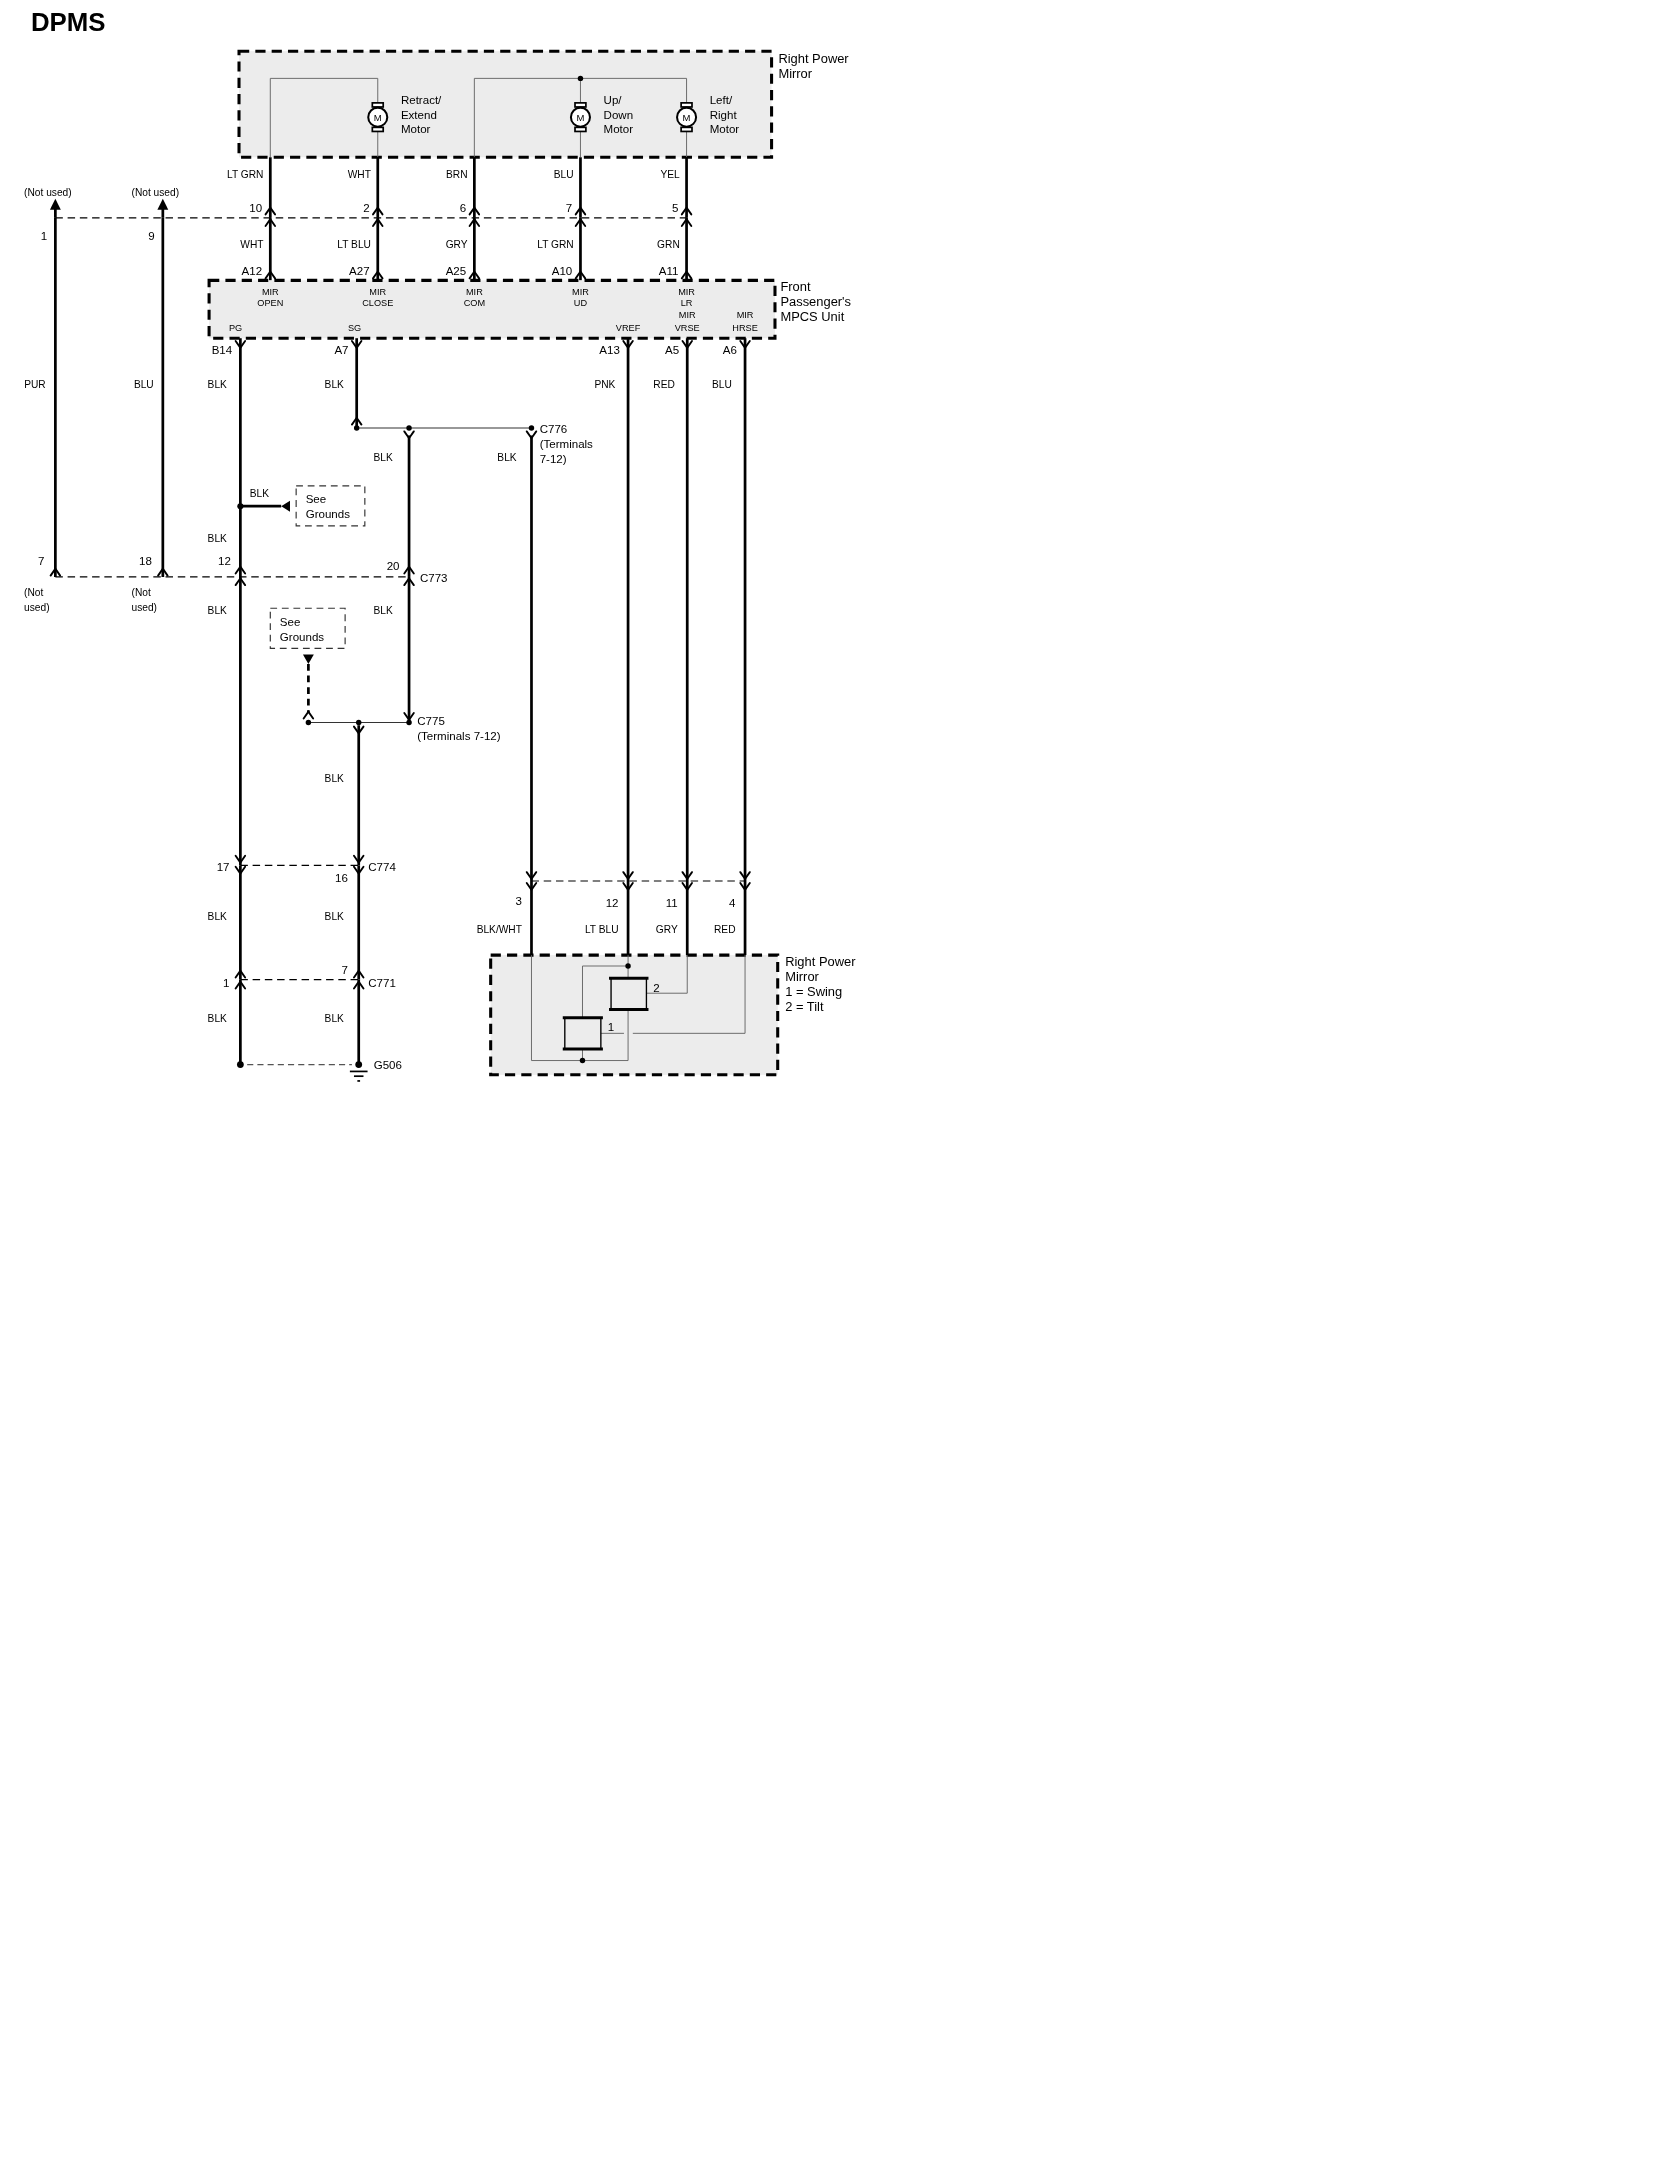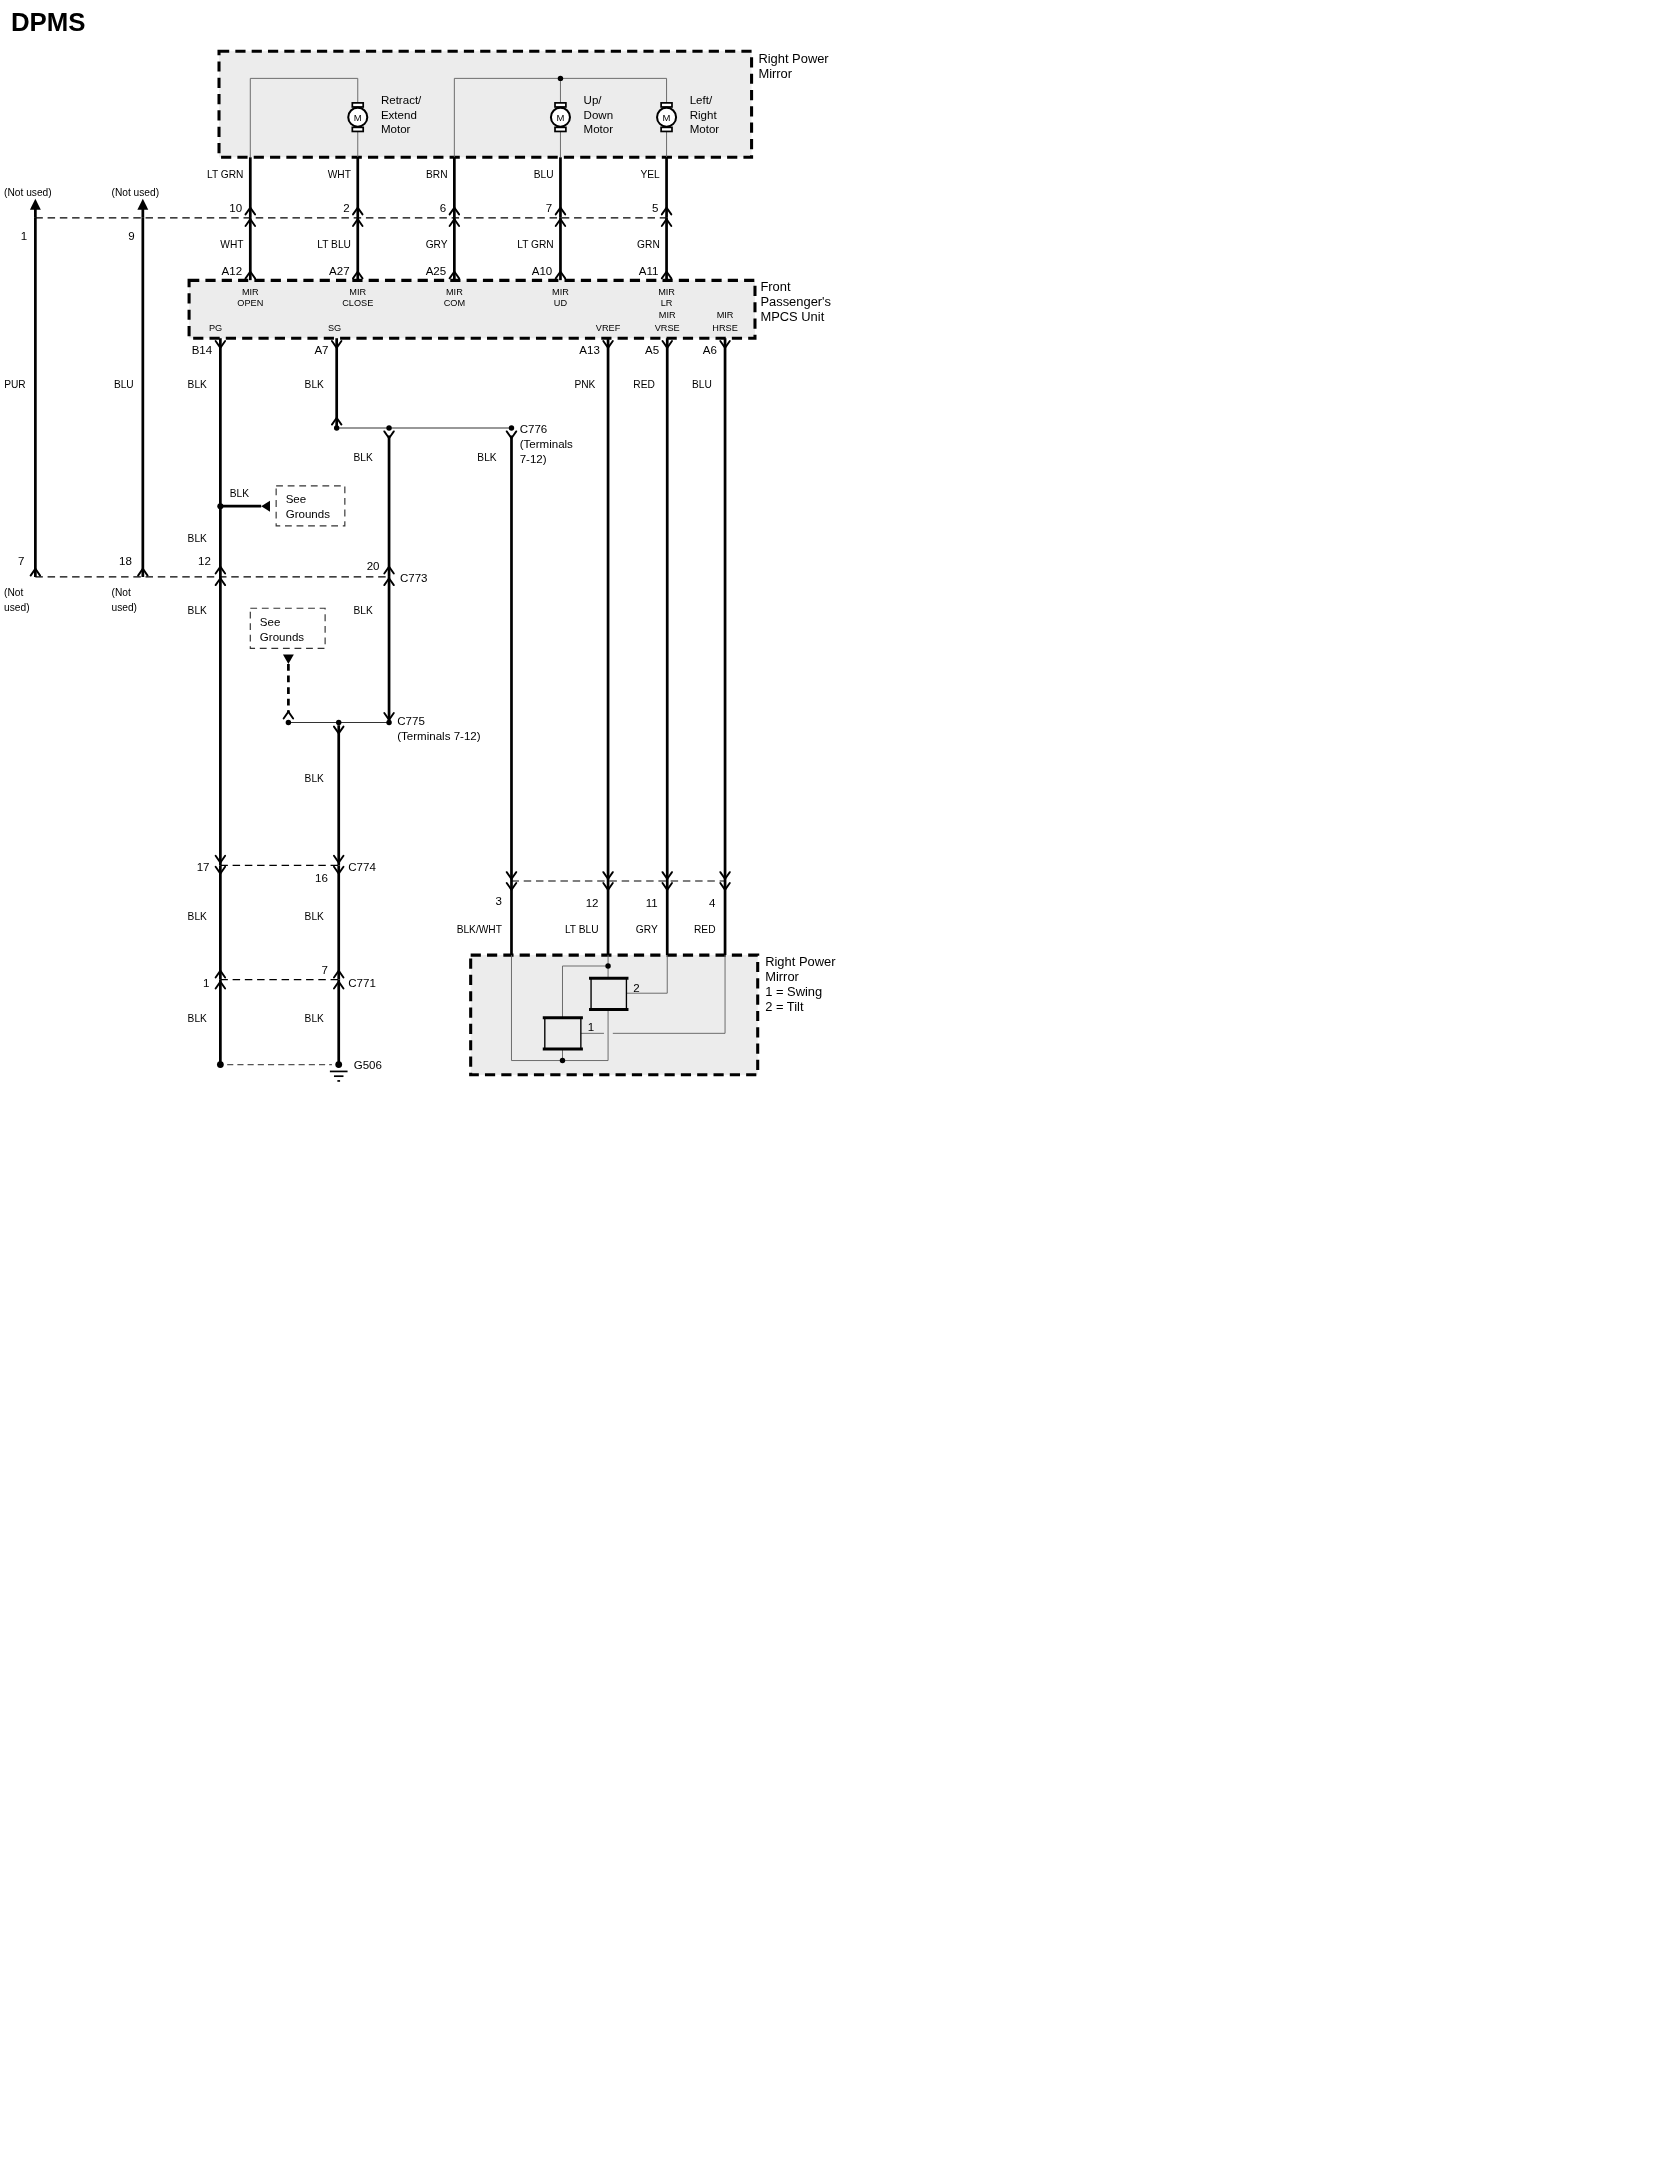"DPMS" #stage { padding-left: none -> 20px }
